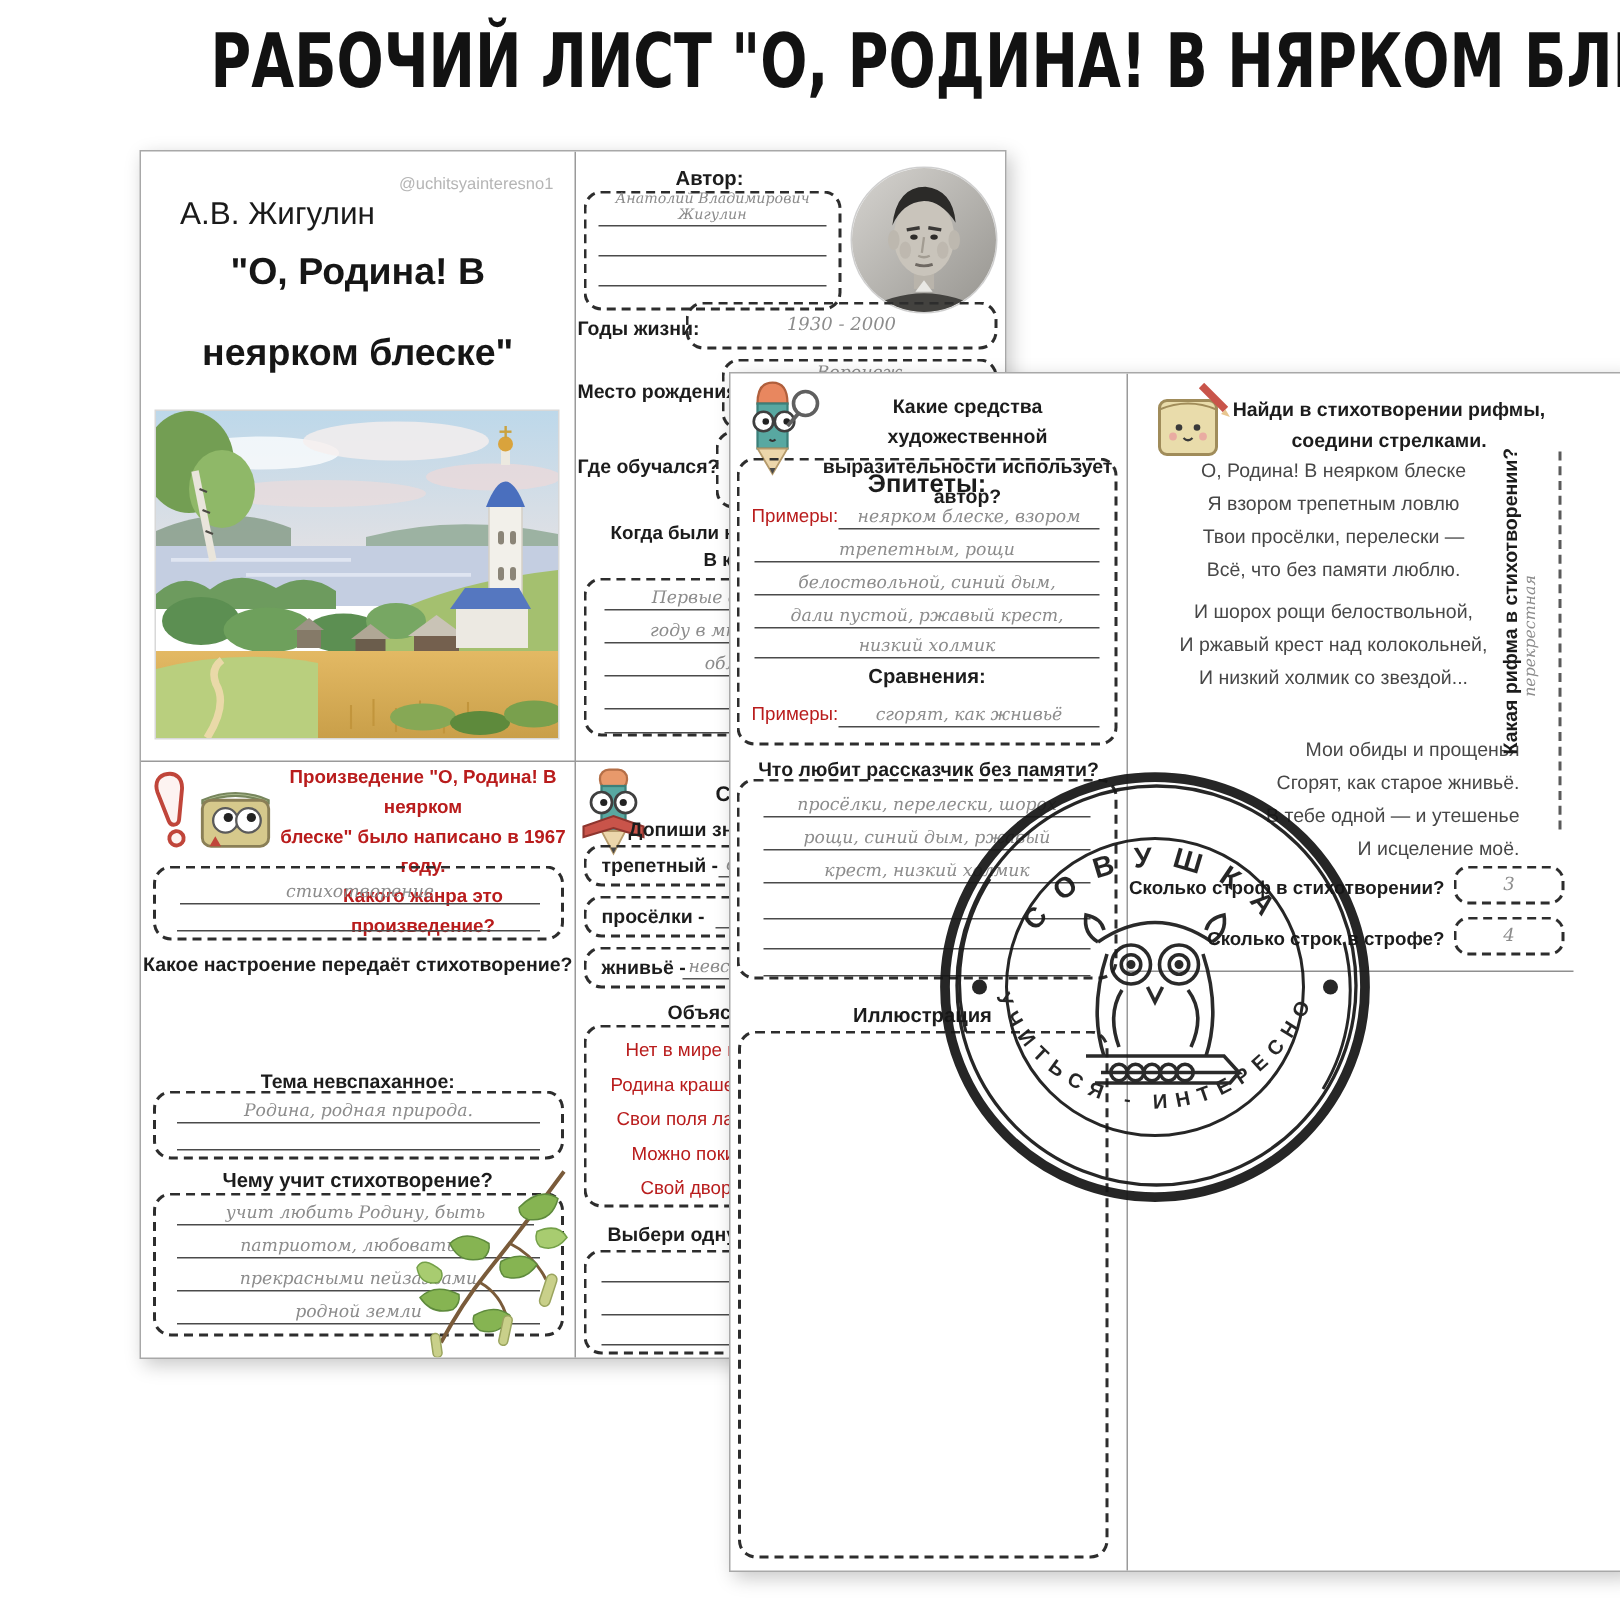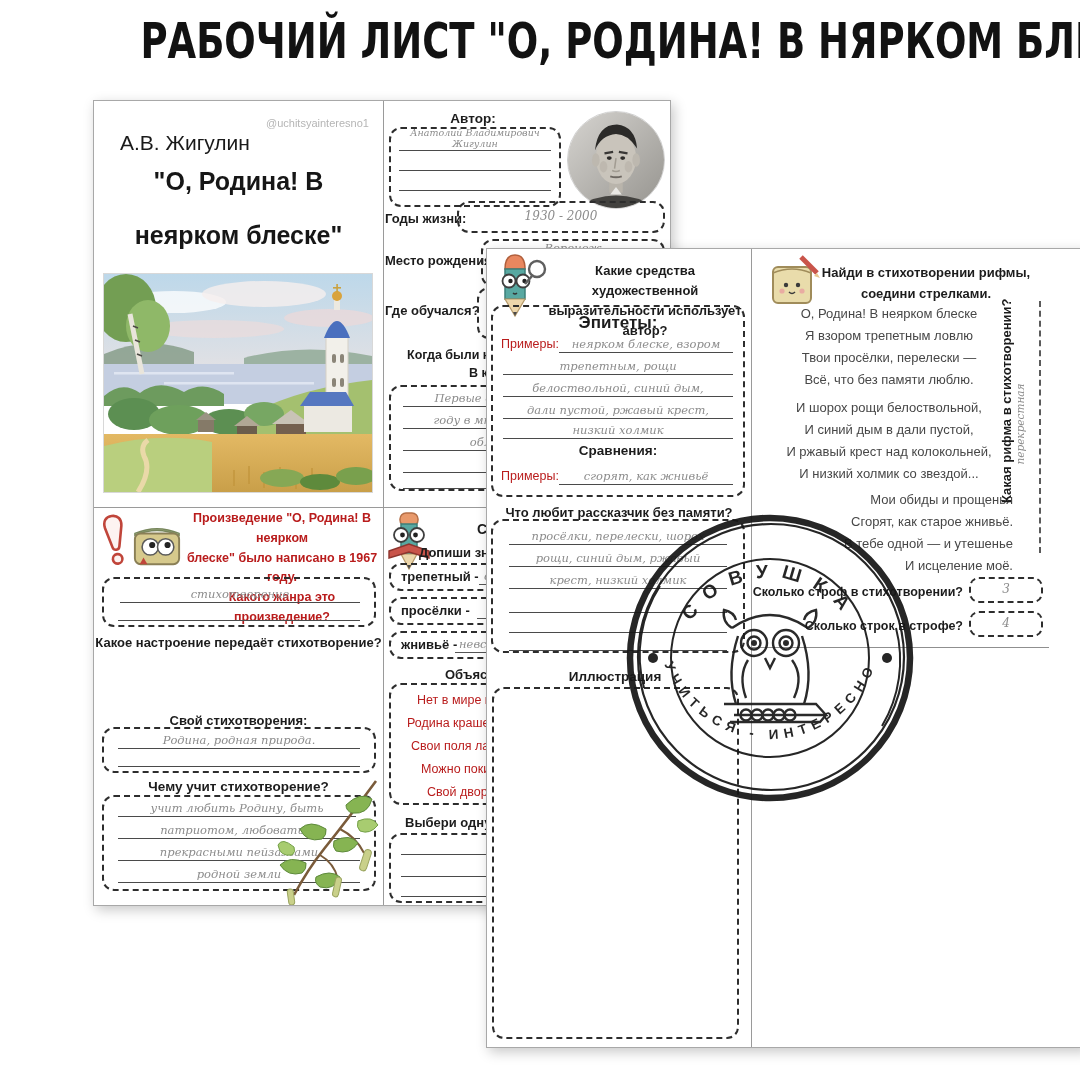"И синий дым в дали" div.poem-line { html: <div>И синий дым в дали пустой,</div> -> none }
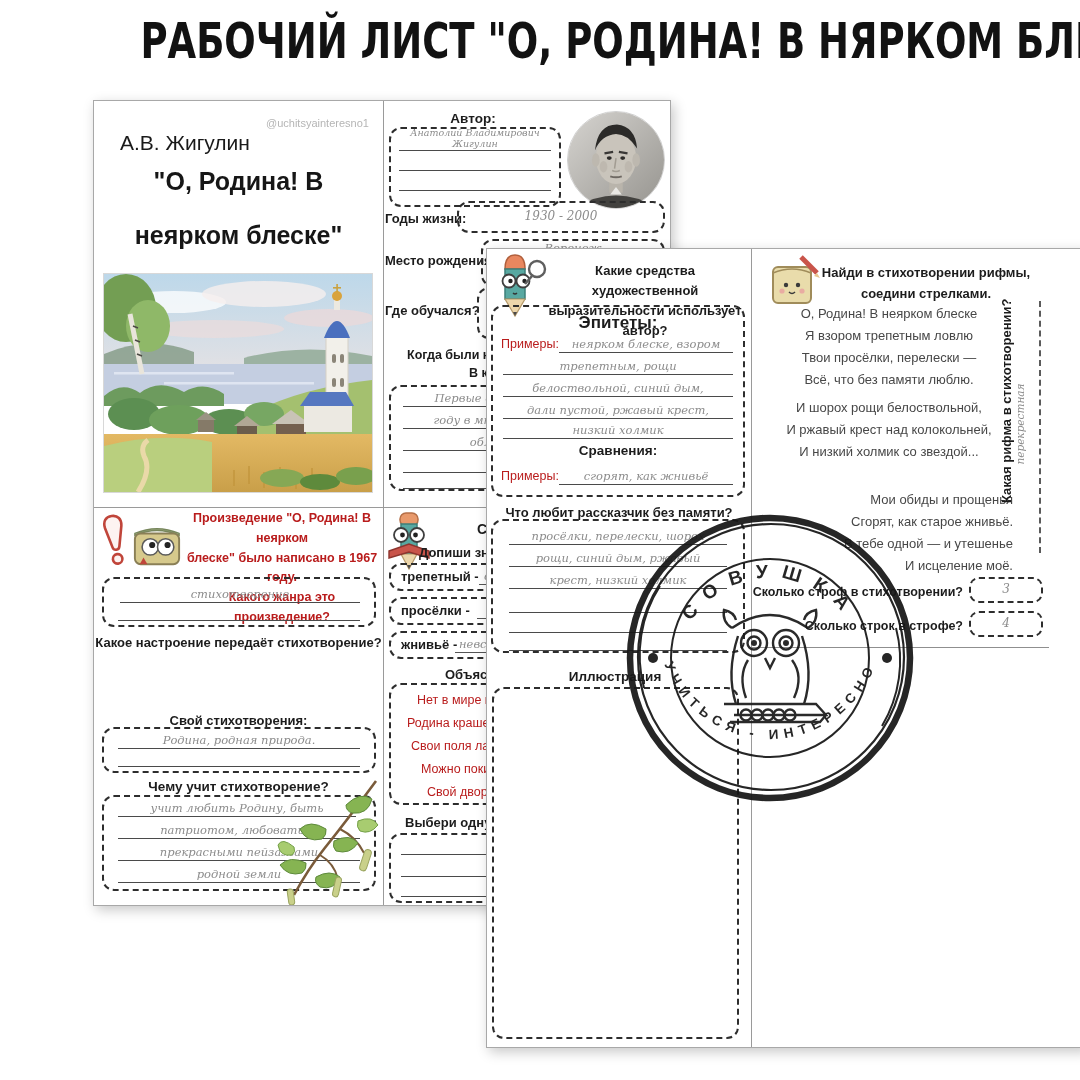"Свой стихотворения:" div.lbl { text: Свой стихотворения -> Тема невспаханное }
